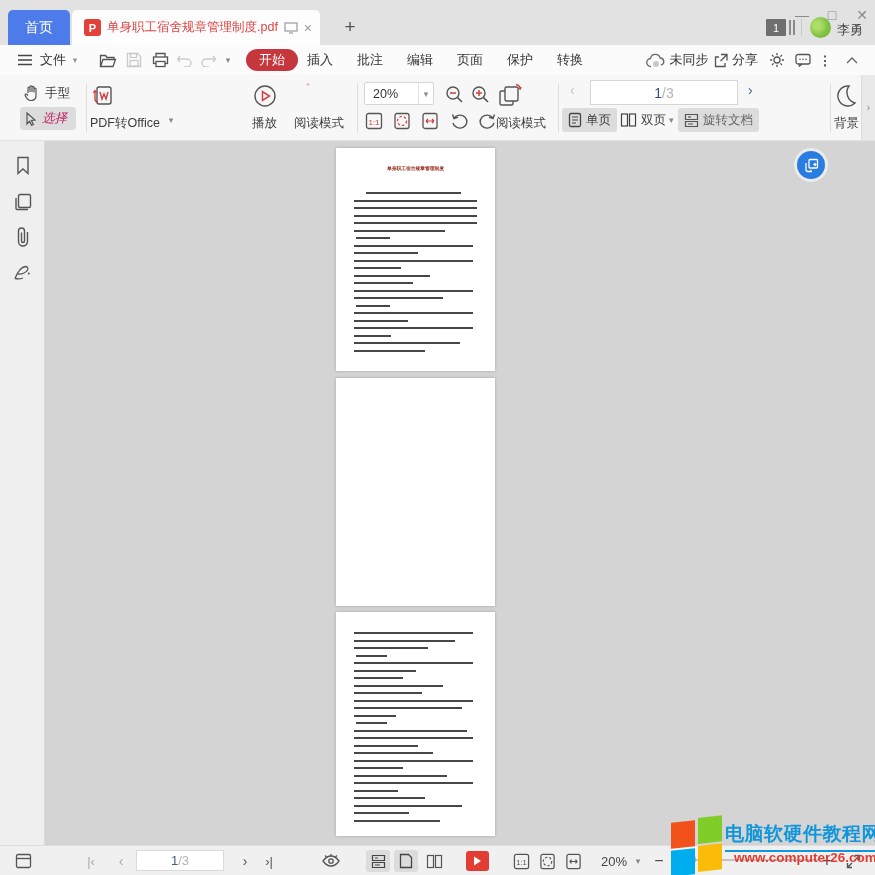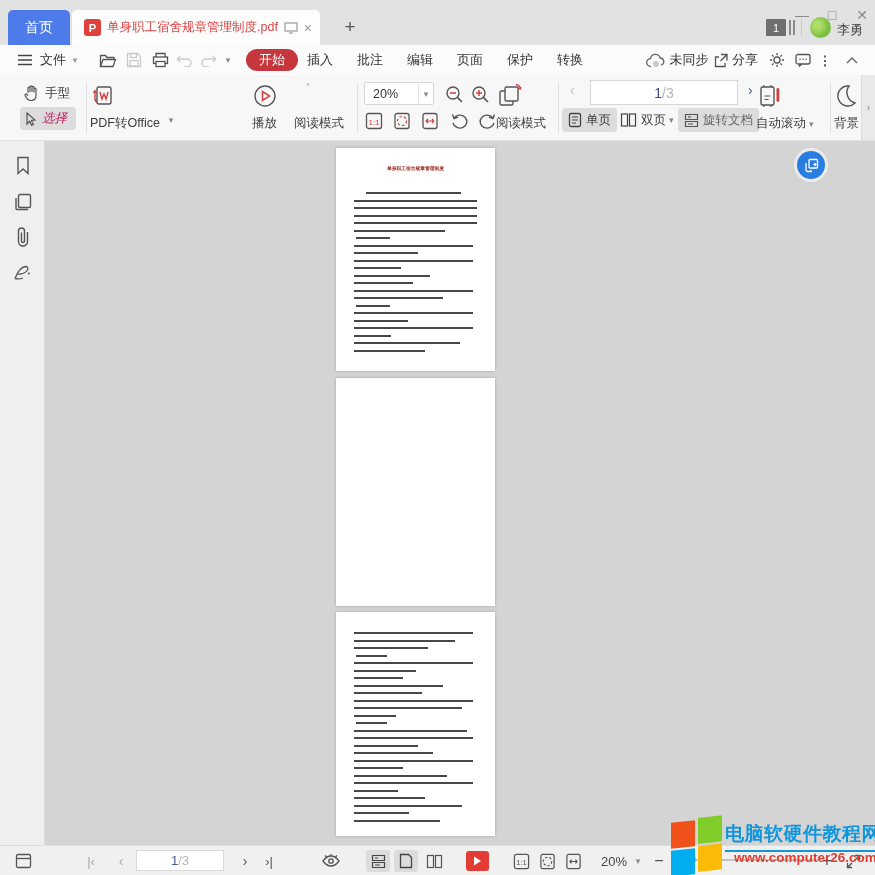"自动滚动 ▾" div.bigbtn { html: <div> <svg> <rect></rect> <path></path> <path></path> <rect></rect> </svg> <span><span>自动滚动</span><span>▾</span></span> </div> -> none }
